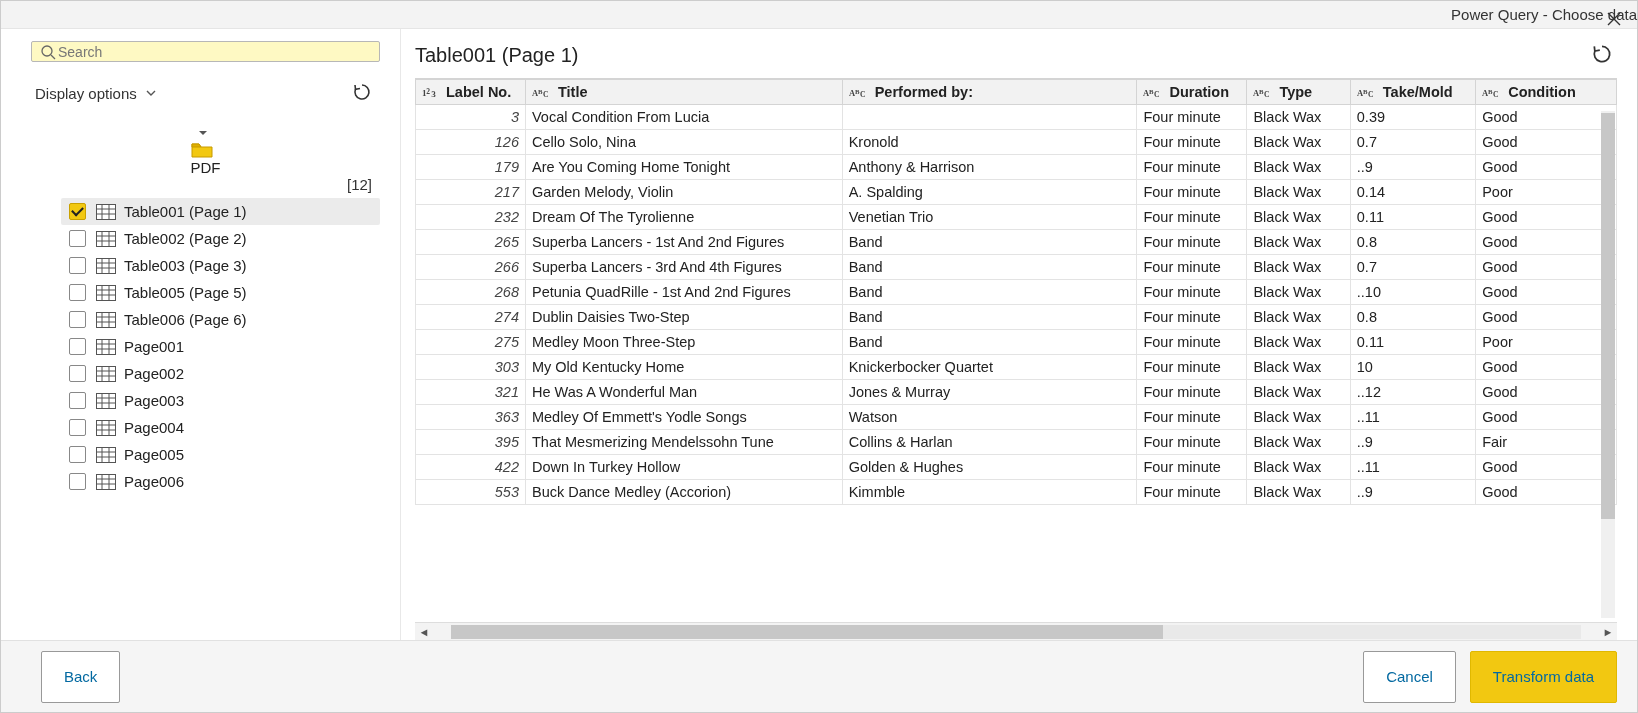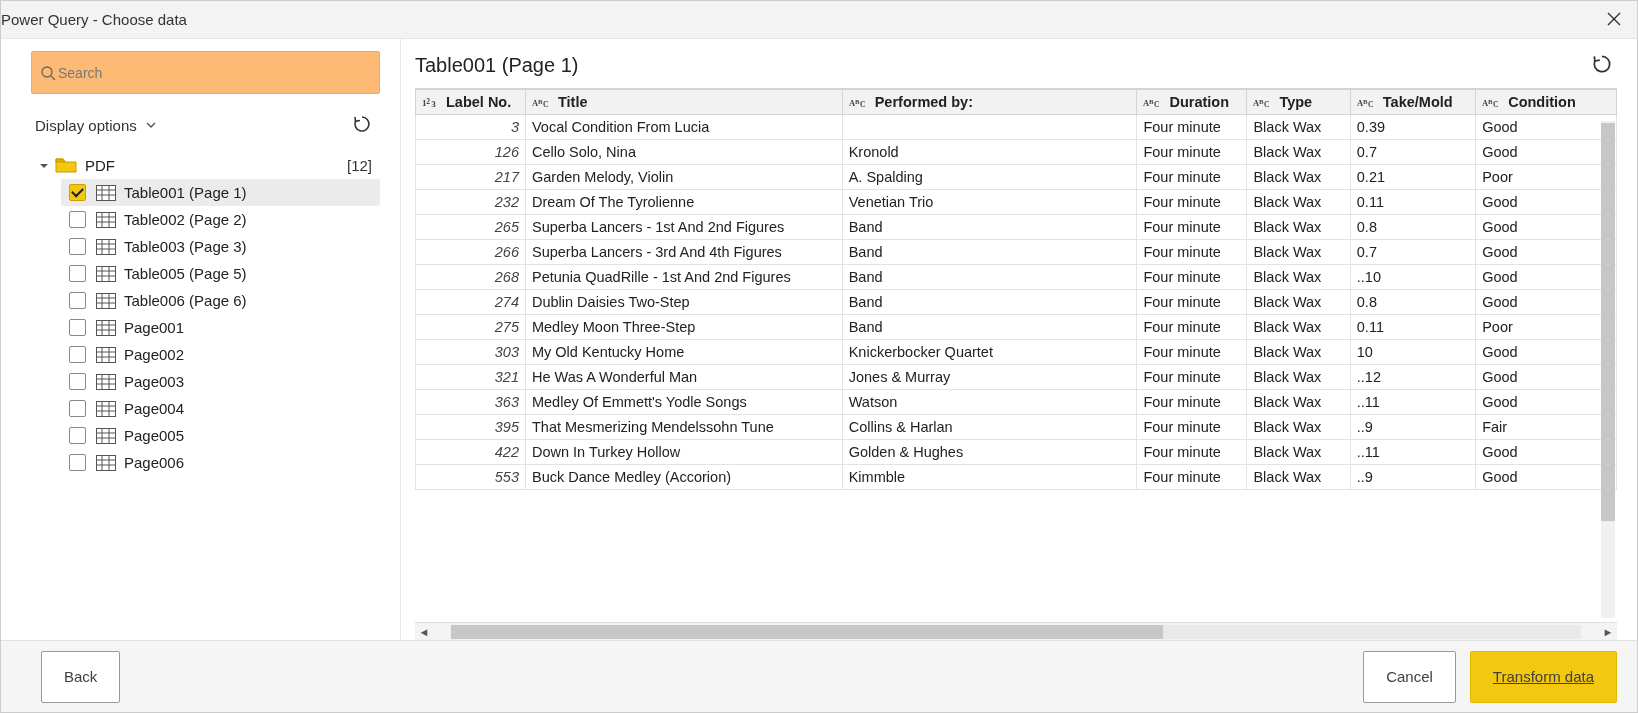"Power Query - Choose data" .titlebar { height: 38px -> 28px; justify-content: flex-start -> flex-end }
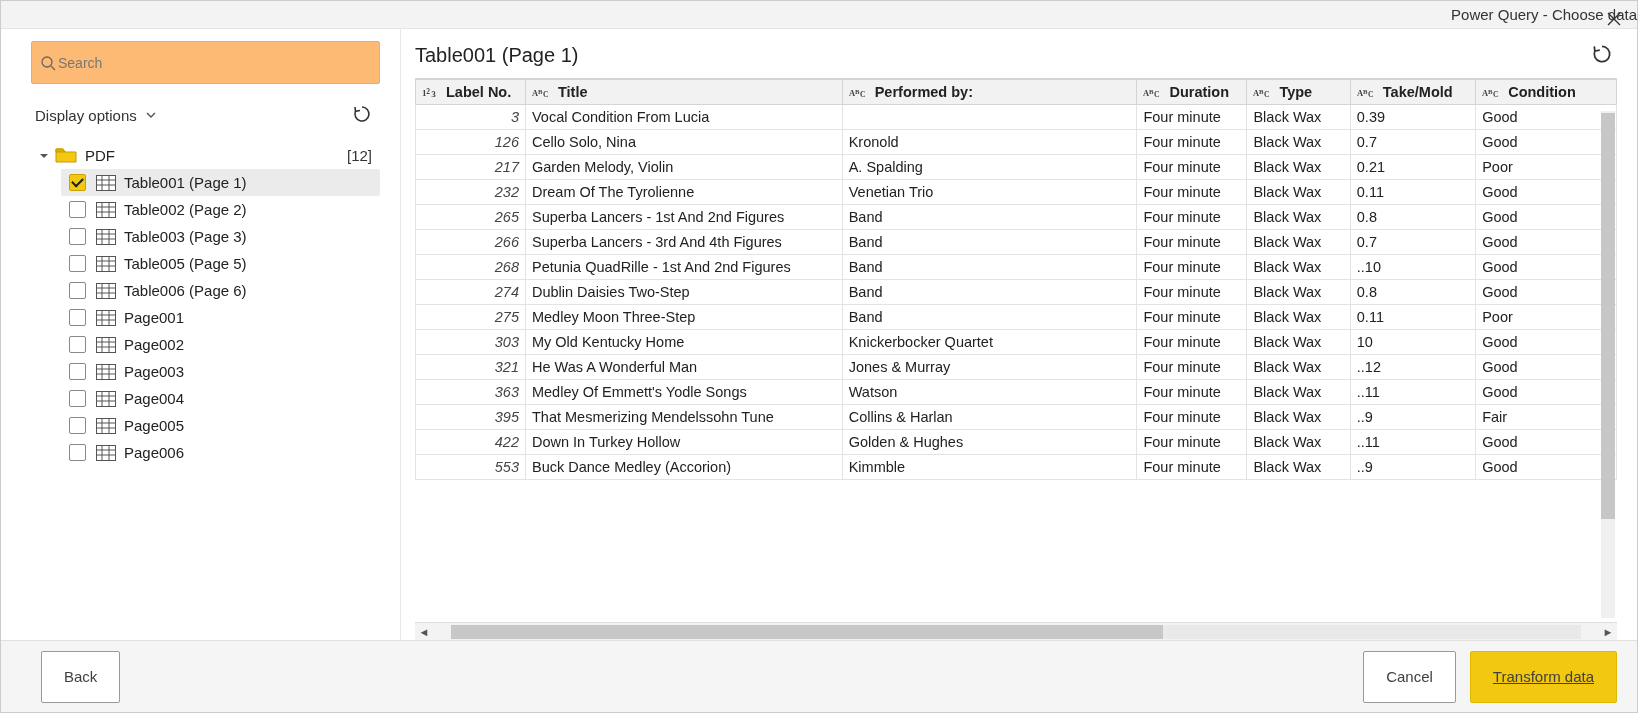"Search" .search-wrap { background: #fdba74 -> #fef9c3; height: 43px -> 21px }
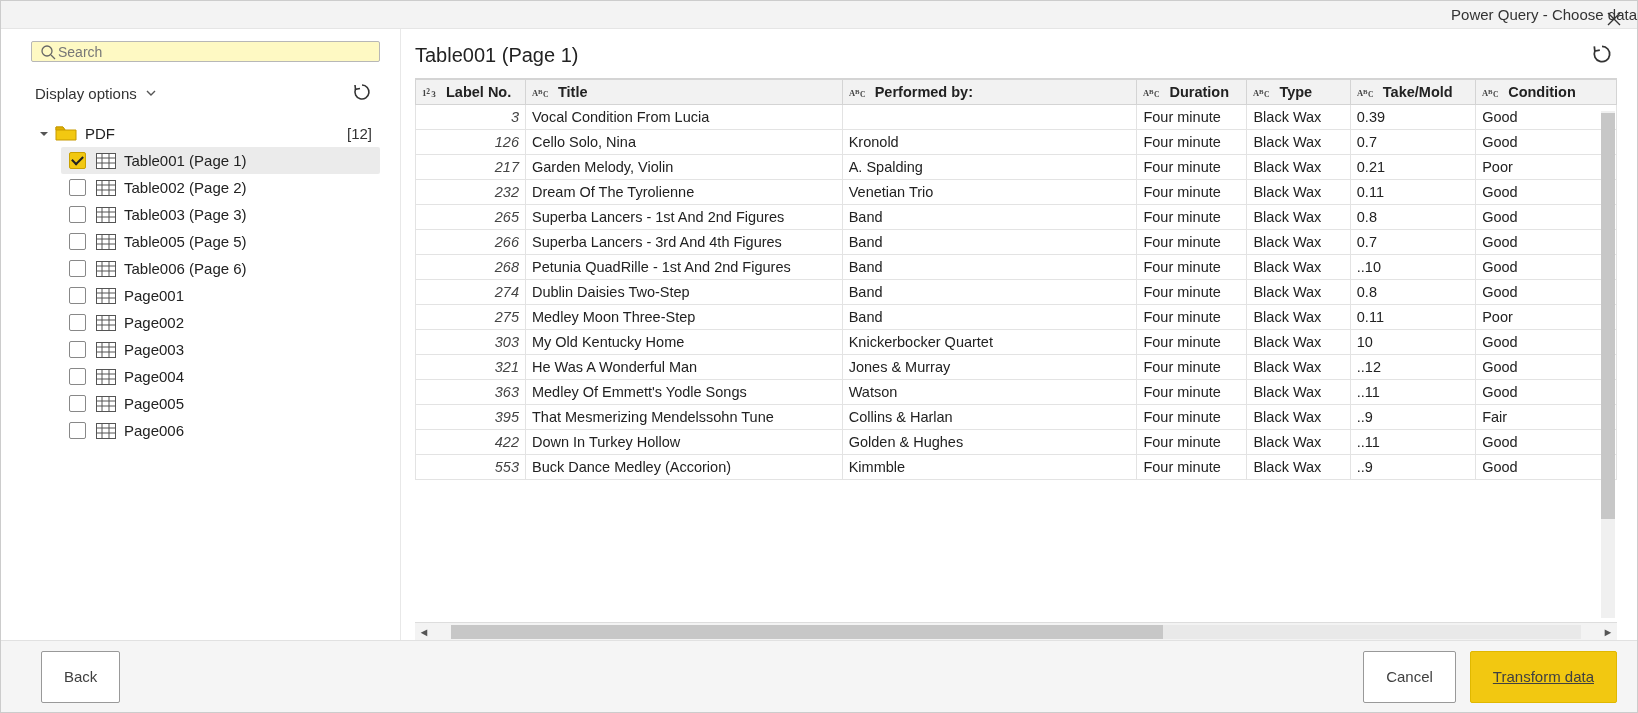"PDF" .tree-root { flex-direction: none -> column }
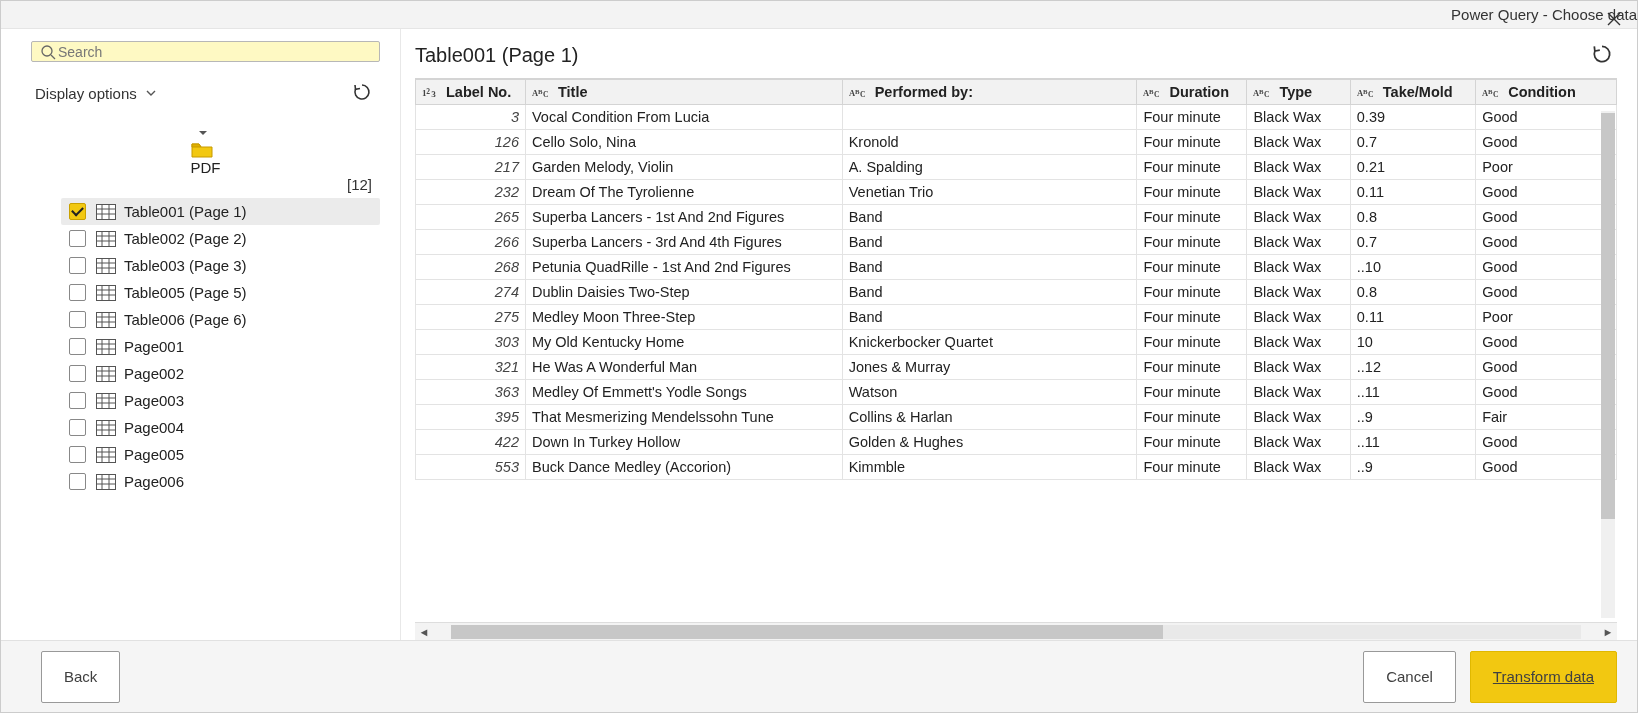"179" tr { html: none -> <tr> <td>179</td> <td>Are You Coming Home Tonight</td> <td>Anthony &amp; Harrison</td> <td>Four minute</td> <td>Black Wax</td> <td>..9</td> <td>Good</td> </tr> }
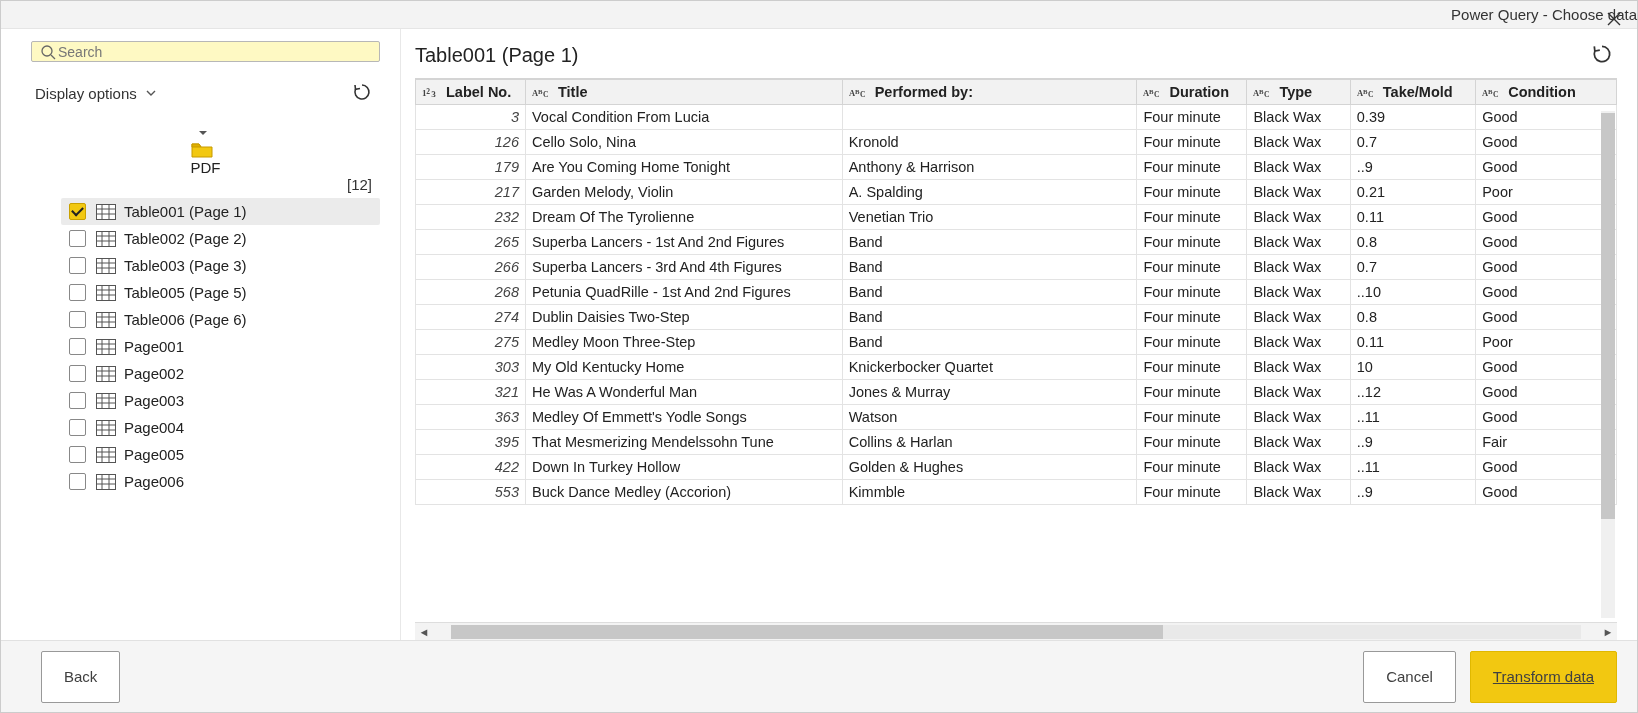"0.21" td { text: 0.21 -> 0.14 }
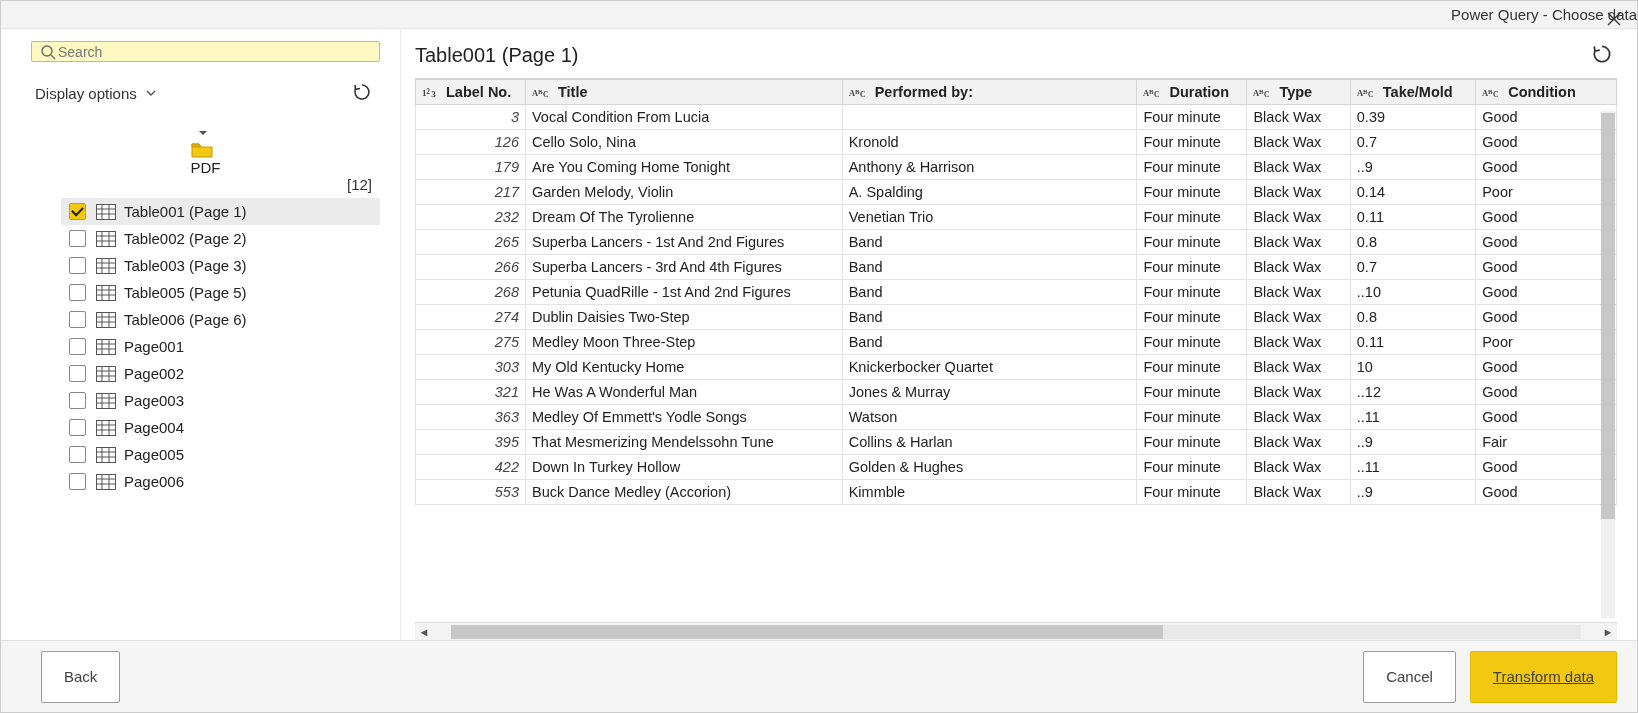"Back" .btn { color: #404040 -> #0369a1 }
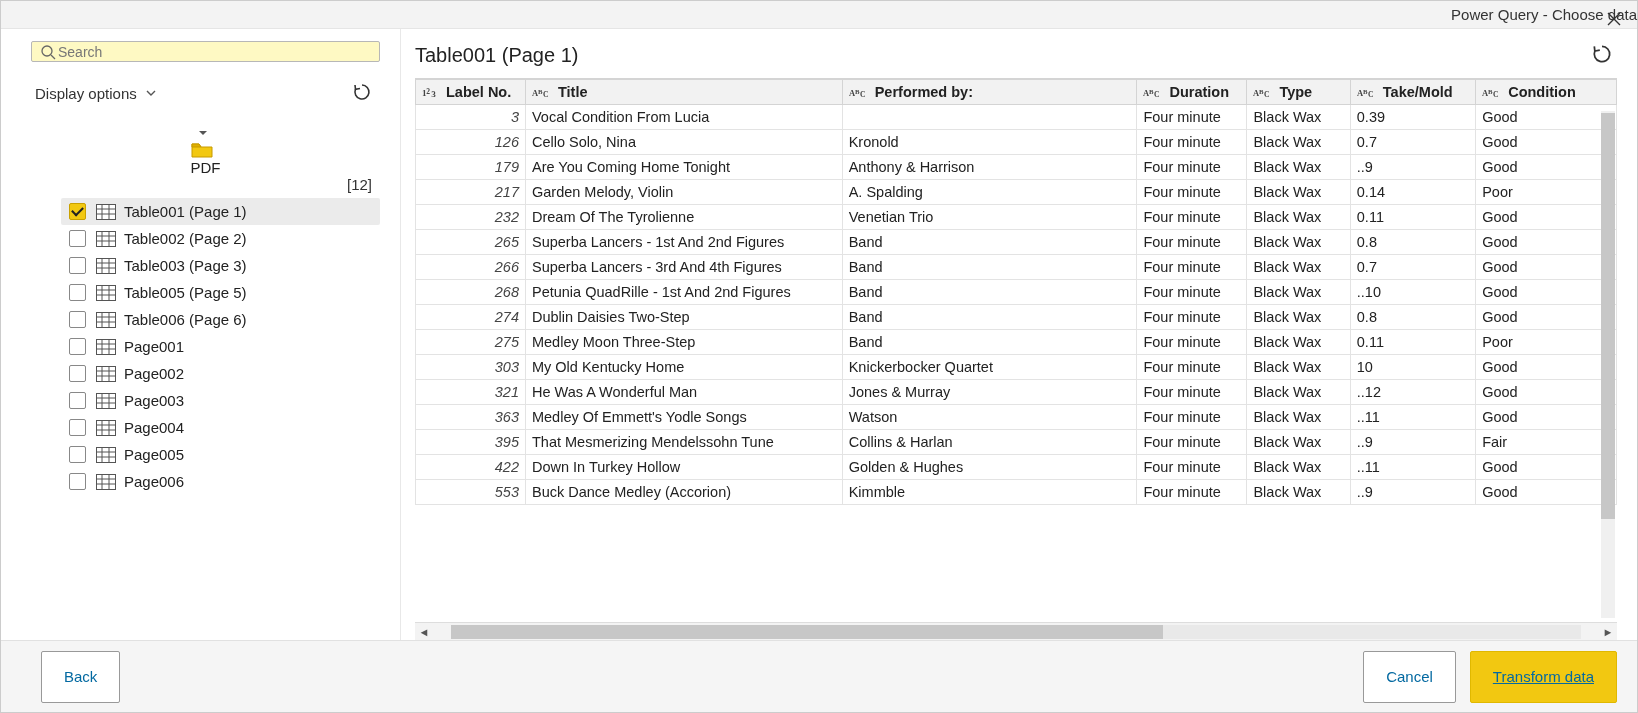"Transform data" .btn.primary { text-decoration: underline -> none }
